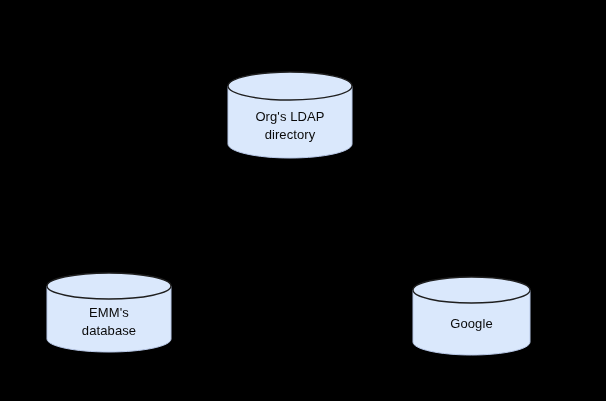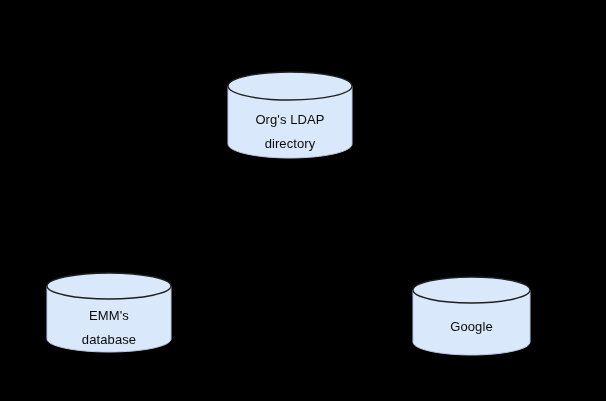"Org's LDAP" .node-label { line-height: 24px -> 18px }
